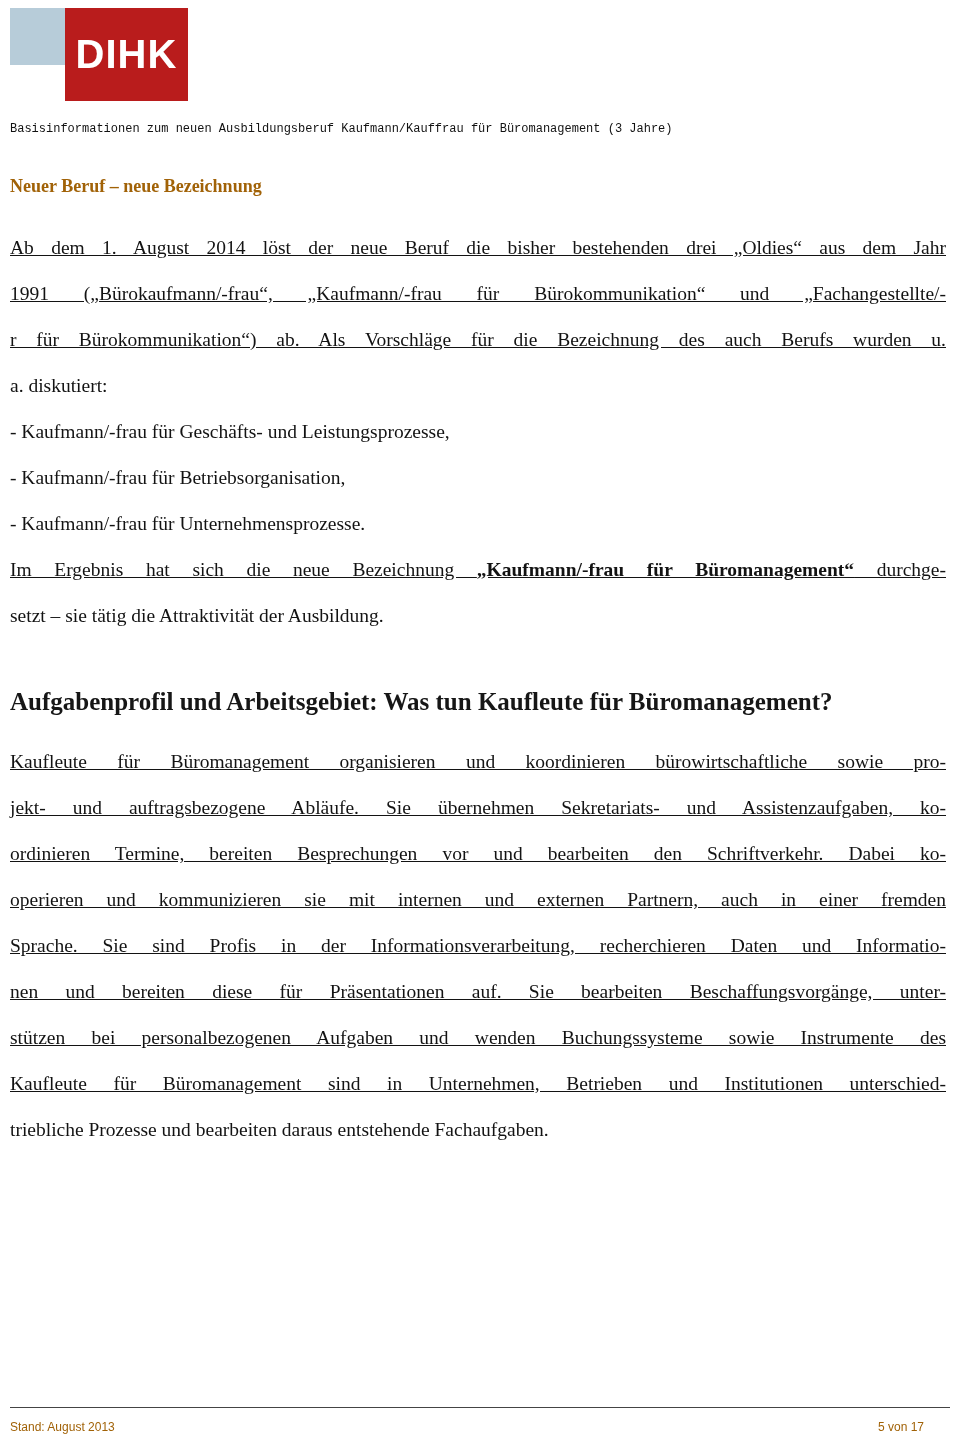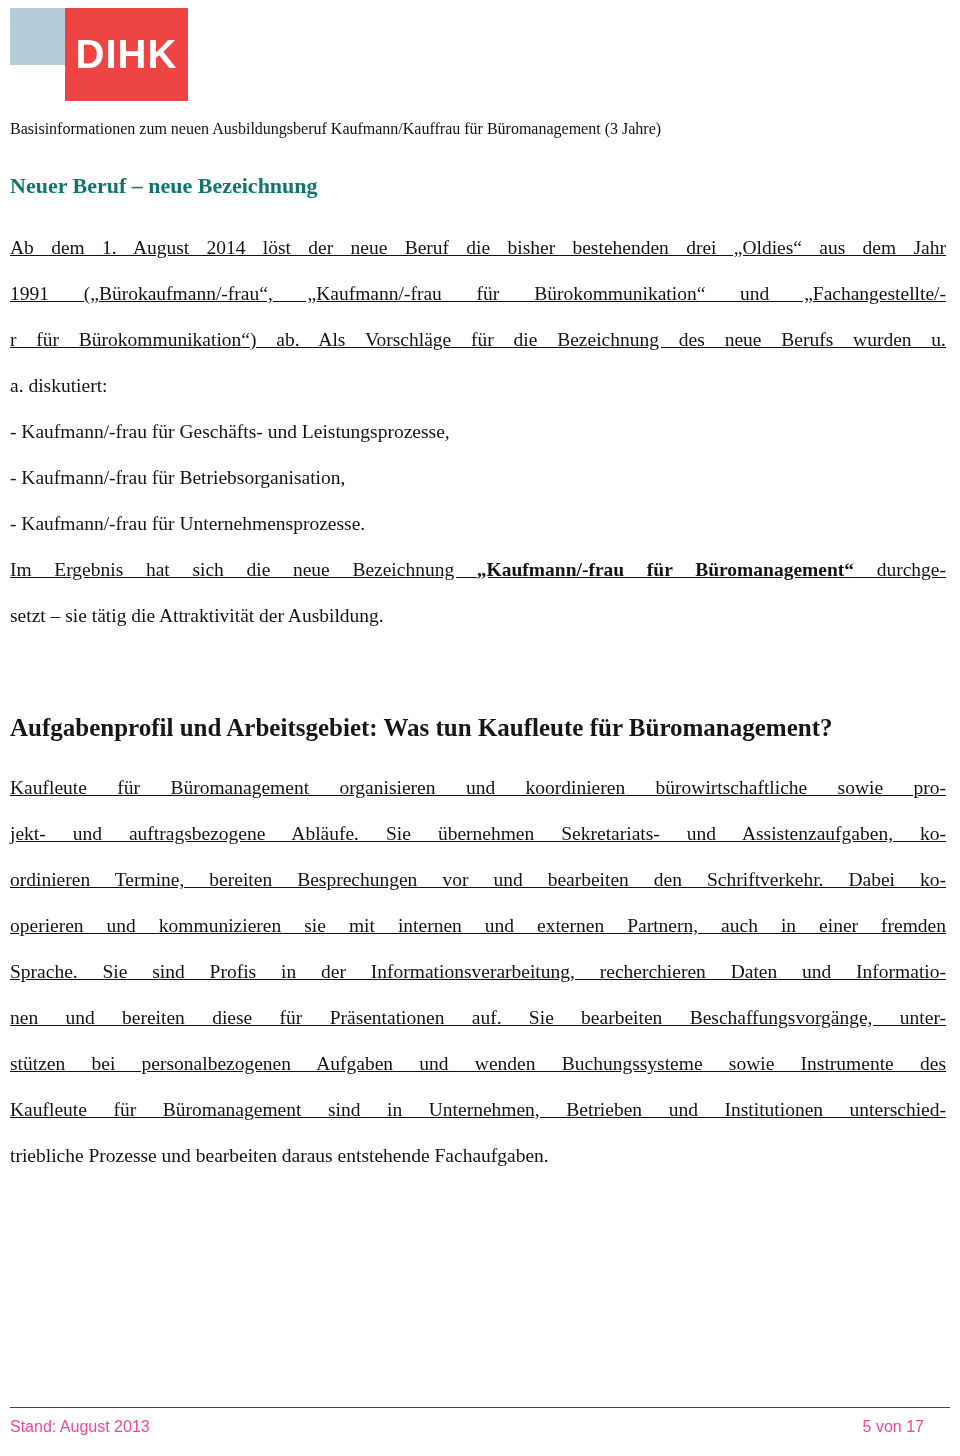"DIHK" .logo-dark { background: #ef4444 -> #b91c1c }
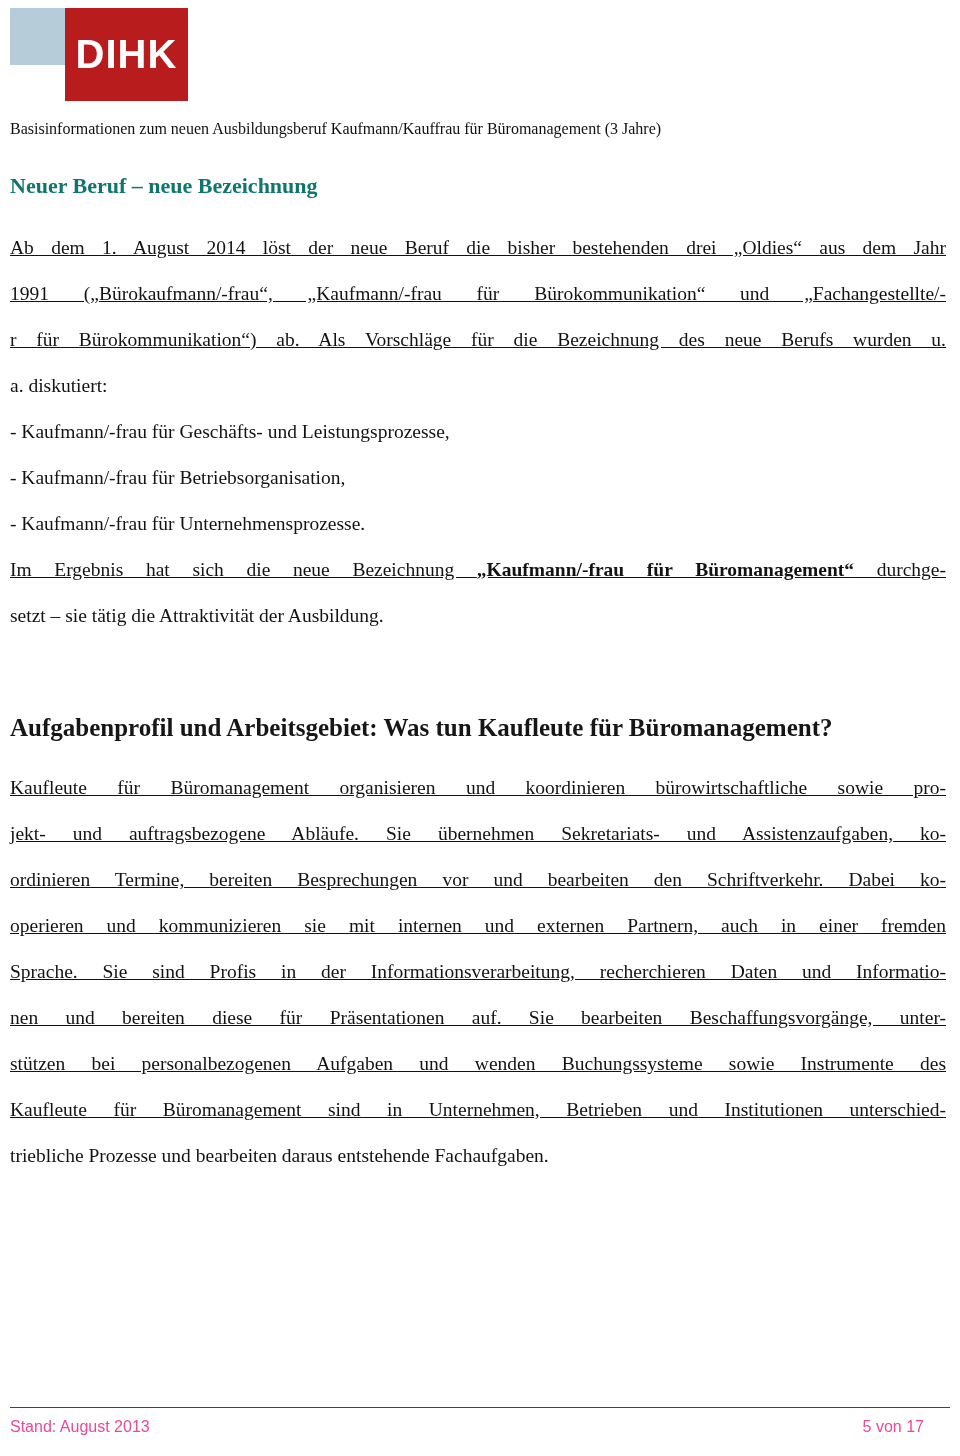"Basisinformationen zum neuen" .subtitle { font-family: Liberation Serif, serif -> Liberation Mono, monospace; font-size: 16px -> 12px }
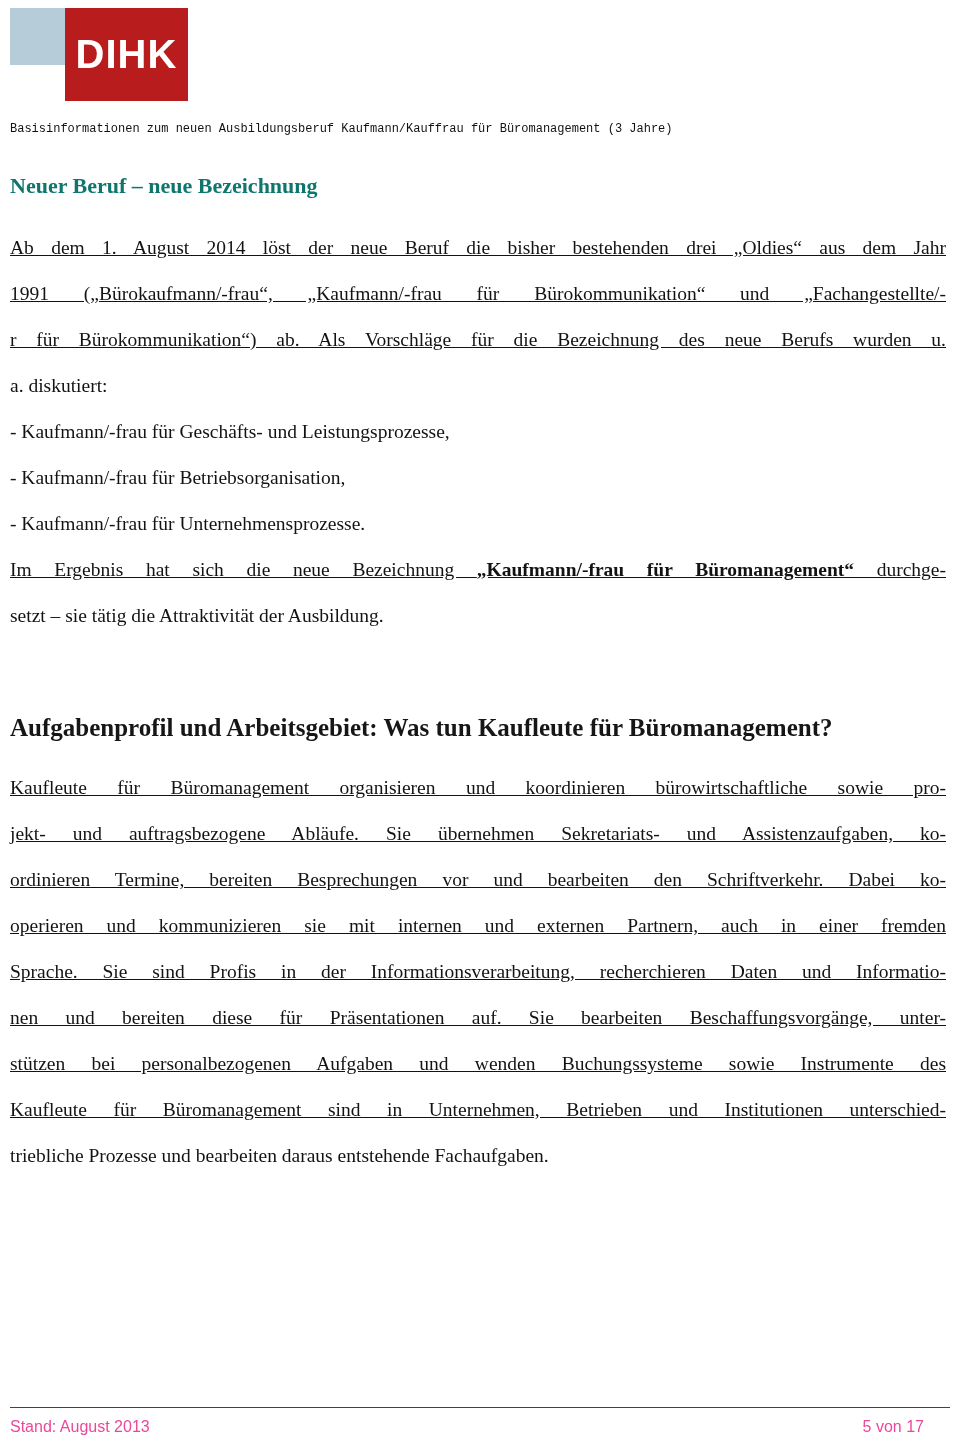"Neuer Beruf – neue Bezeichnung" h1.doc-h { color: #0f766e -> #a16207; font-size: 22px -> 18px }
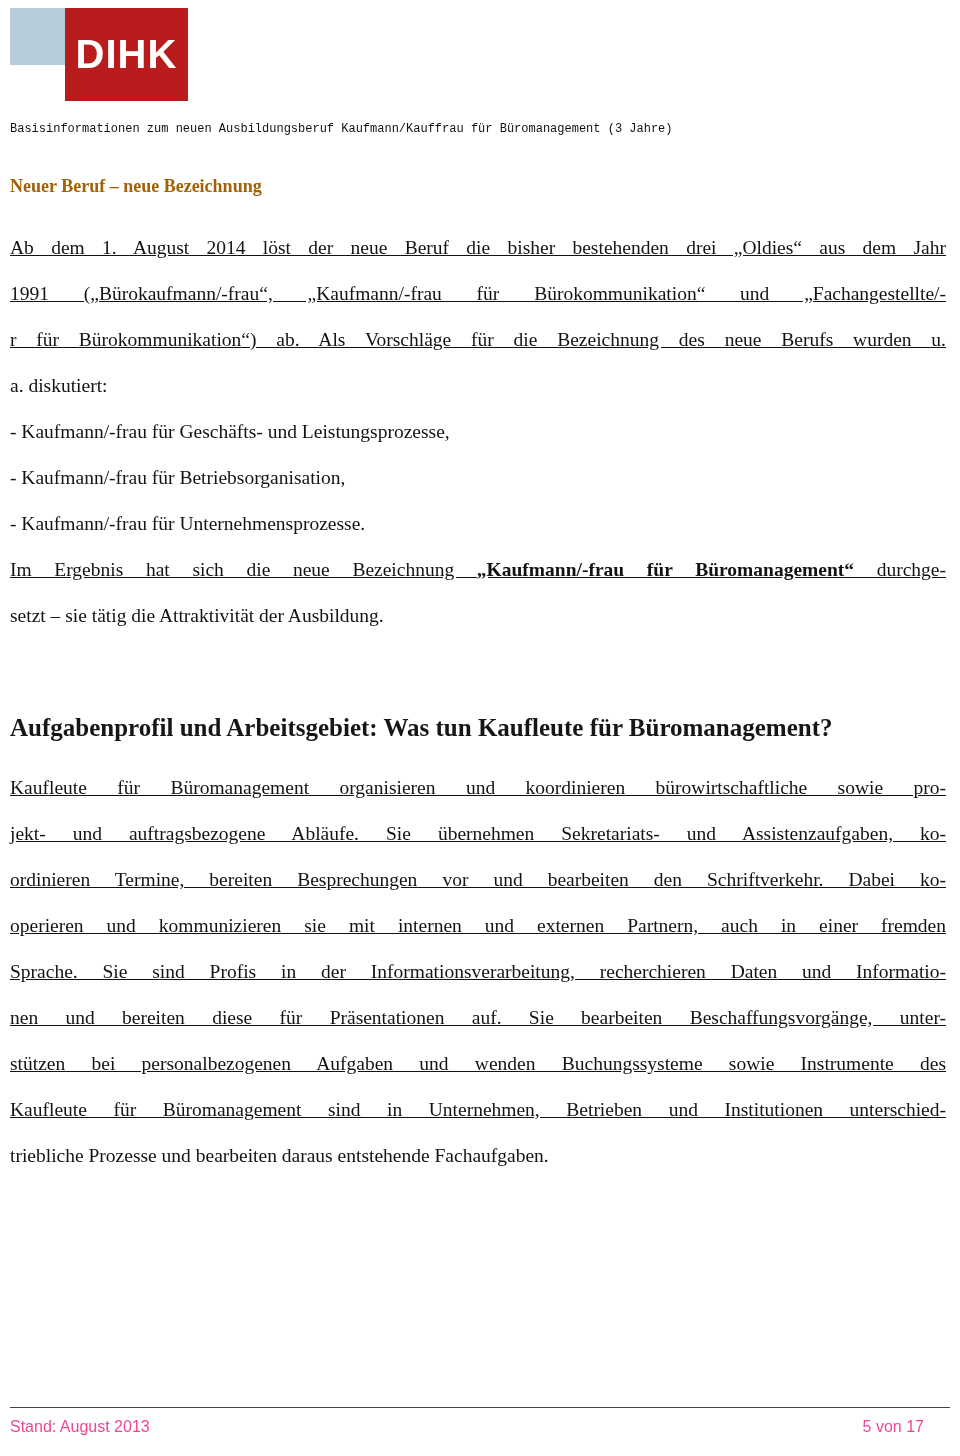"r für Bürokommunikation“) ab. Als" div.bline { text: neue -> auch }
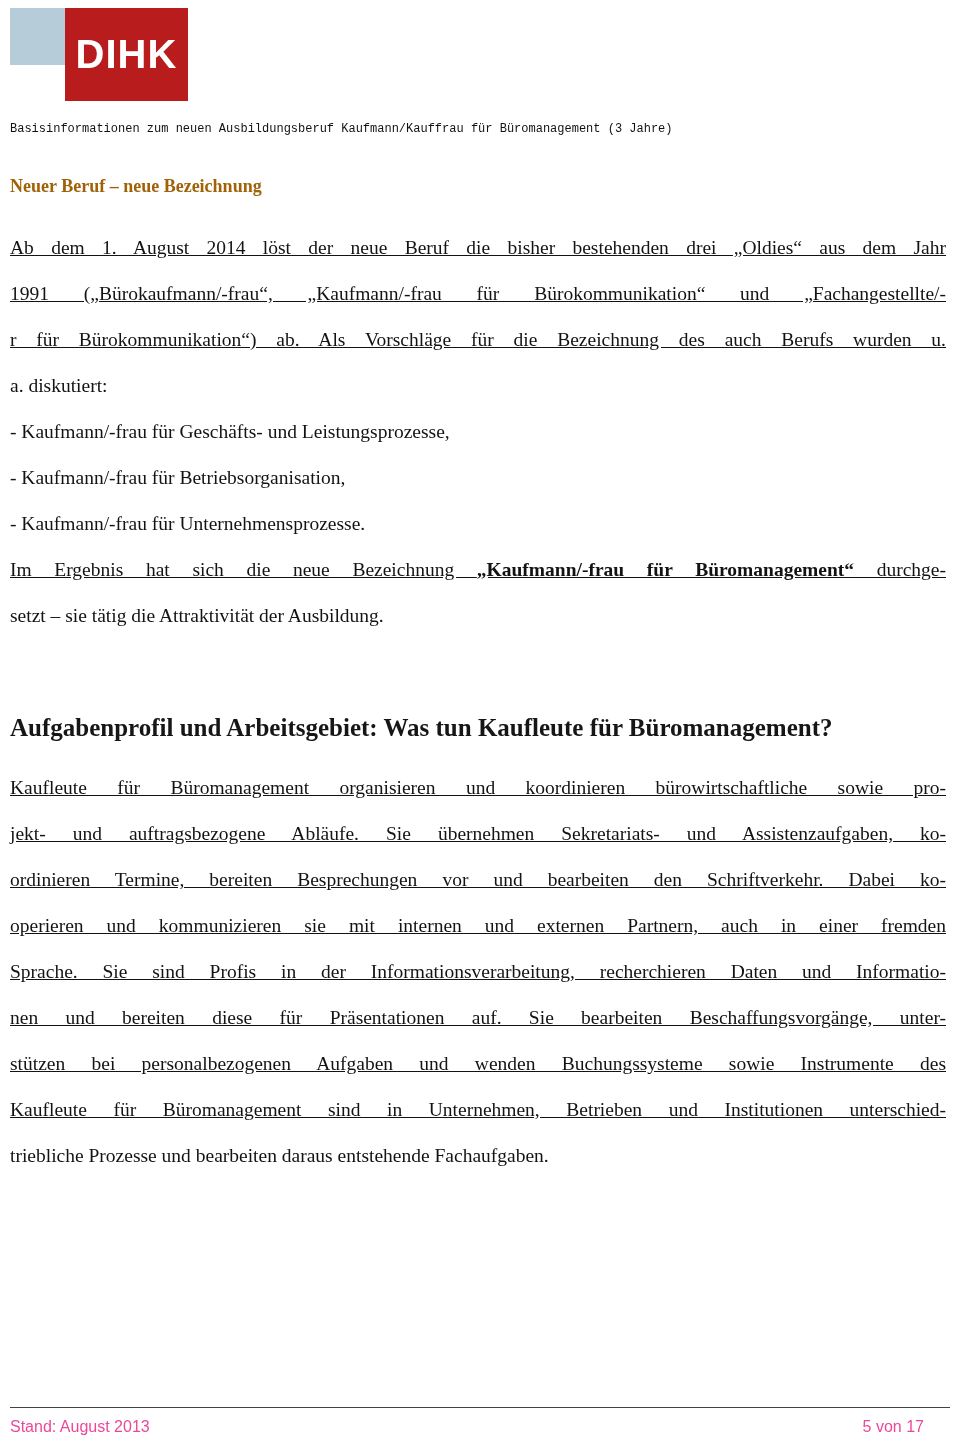"Aufgabenprofil und Arbeitsgebiet: Was" h2.doc-h { margin-top: 72px -> 46px }
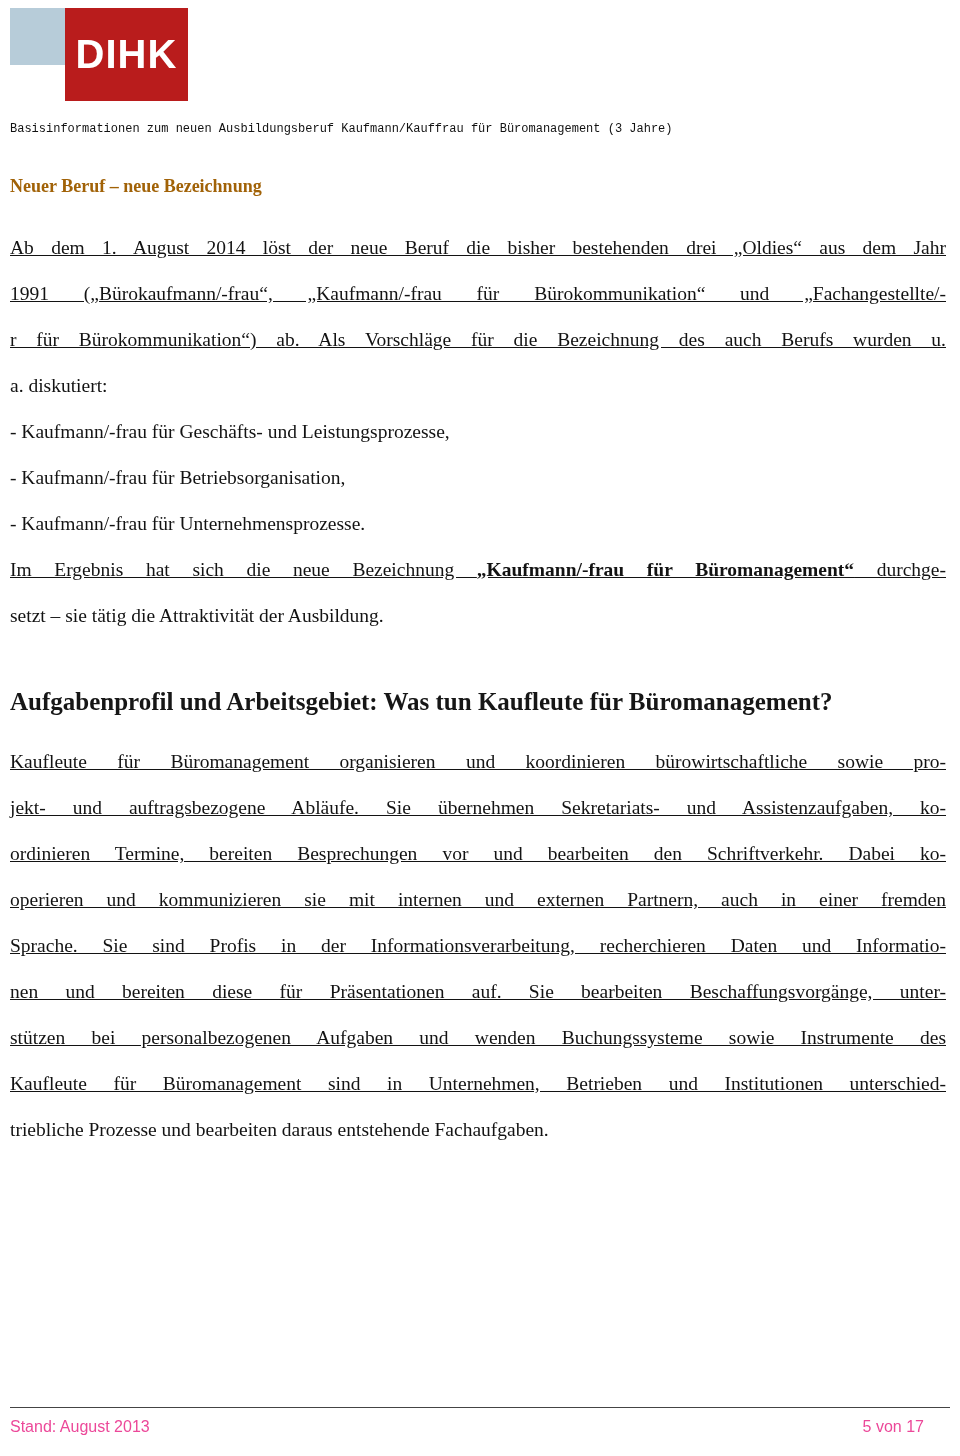"Stand: August 2013" .footer-row { color: #ec4899 -> #a16207; font-size: 16px -> 12px }
